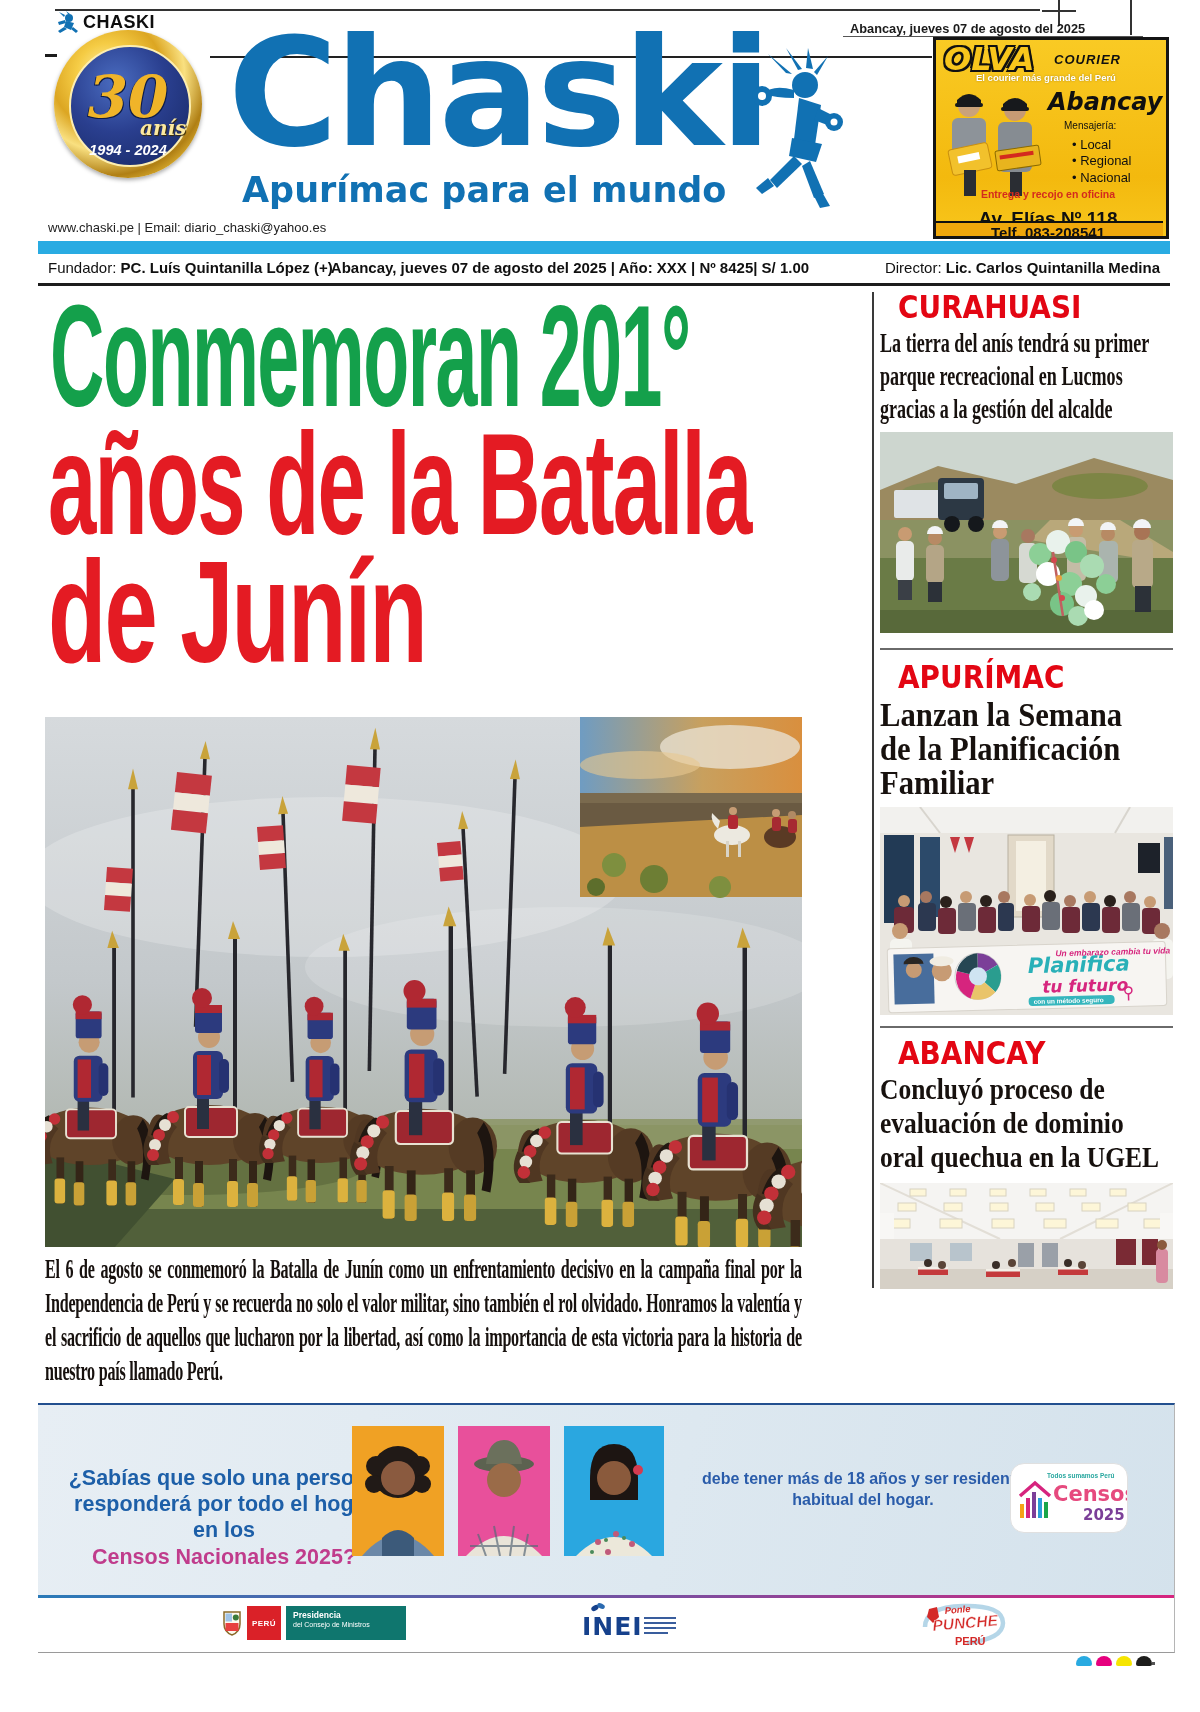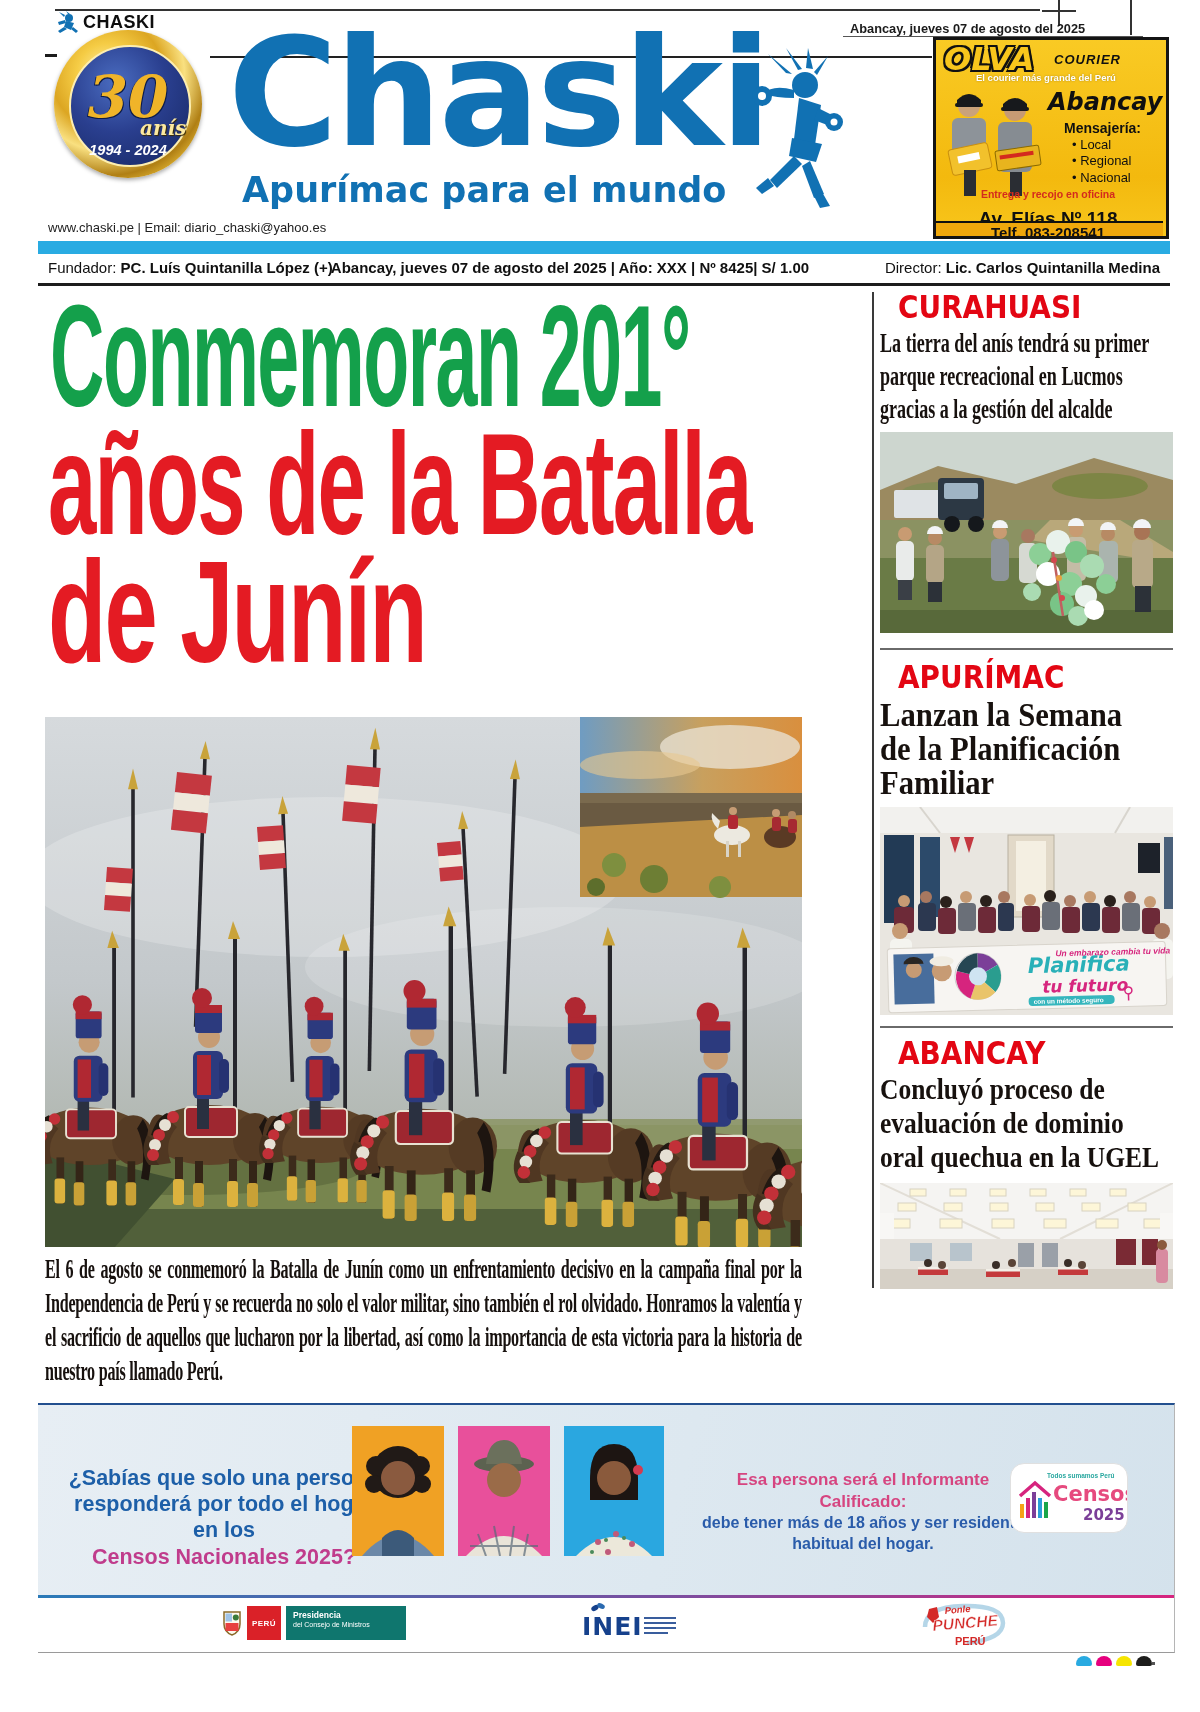"Mensajería:" div.abs { font-size: 14px -> 10px; font-weight: 700 -> 400 }
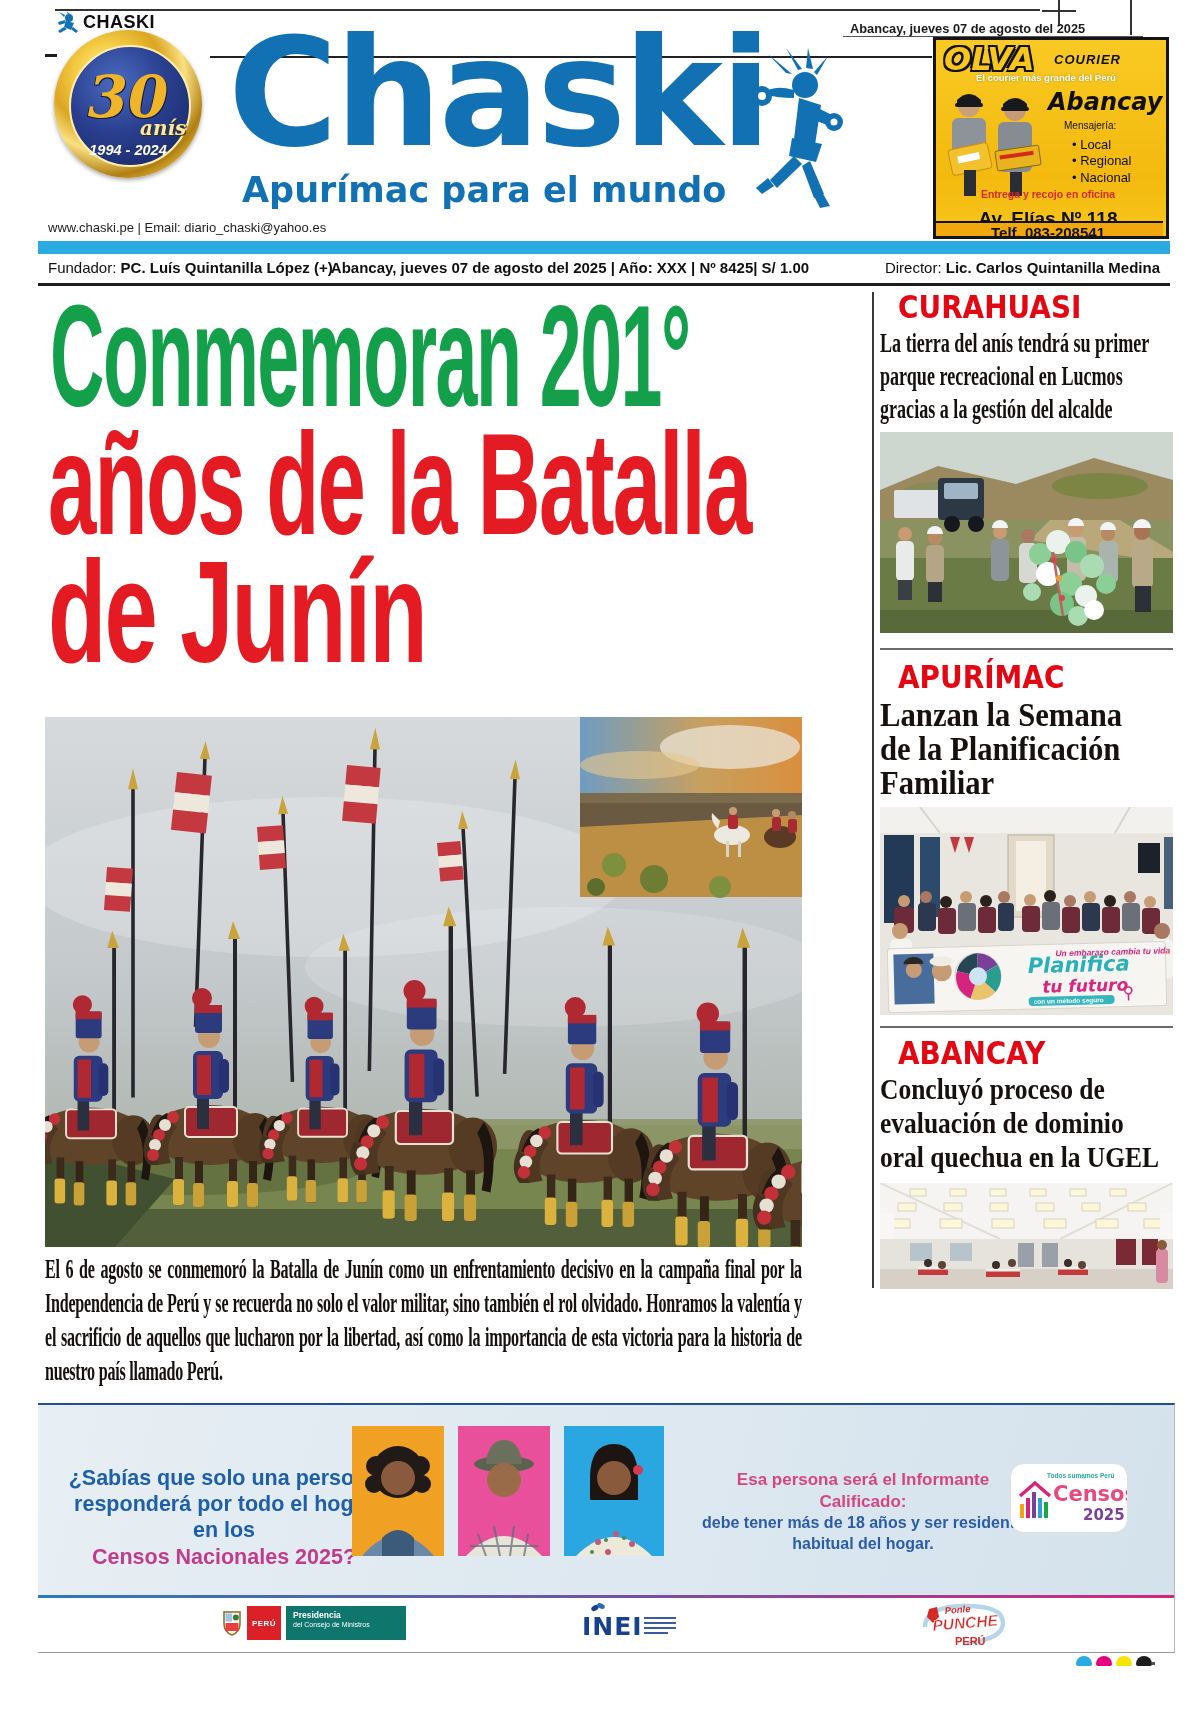"Esa persona será el Informante" div { html: <div>Esa persona será el Informante Calificado:</div> -> none }
